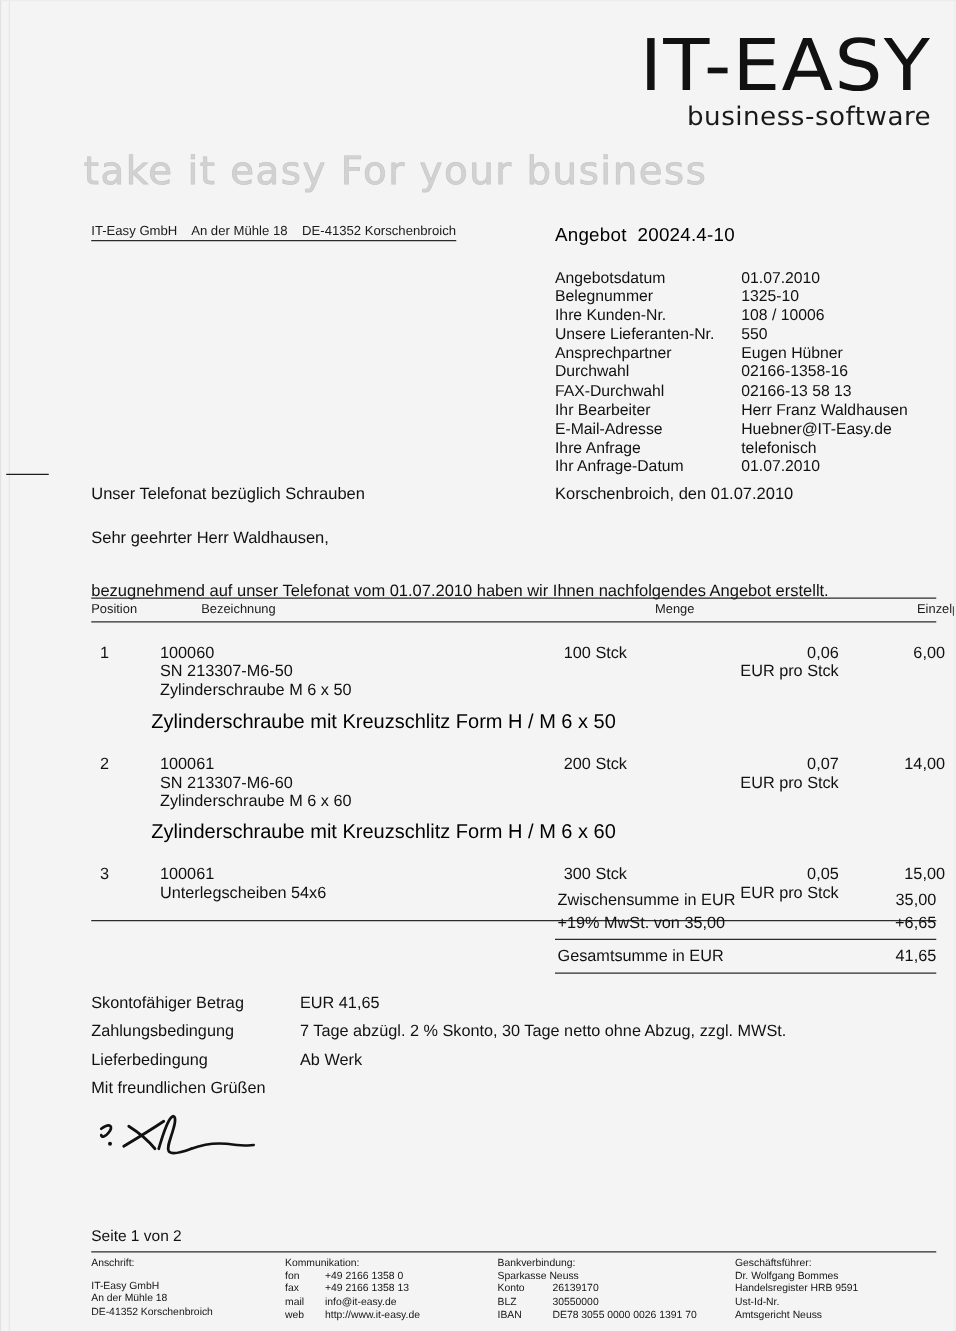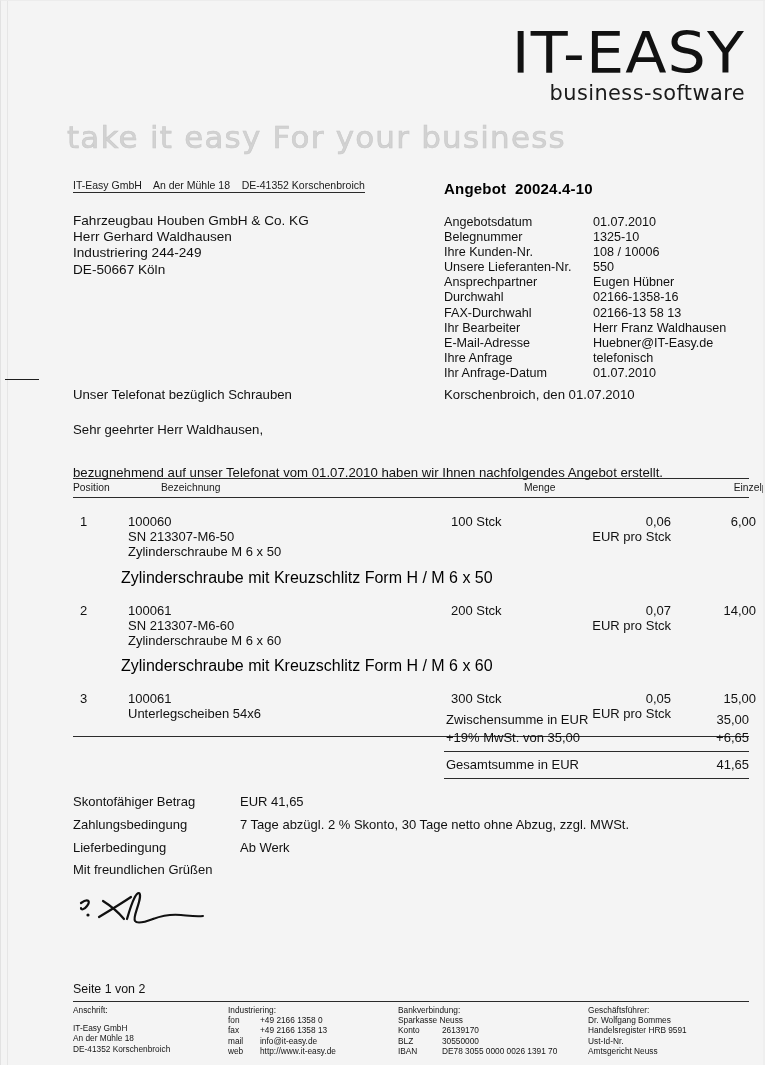"Angebot 20024.4-10" .doc-title { font-weight: bold -> normal }
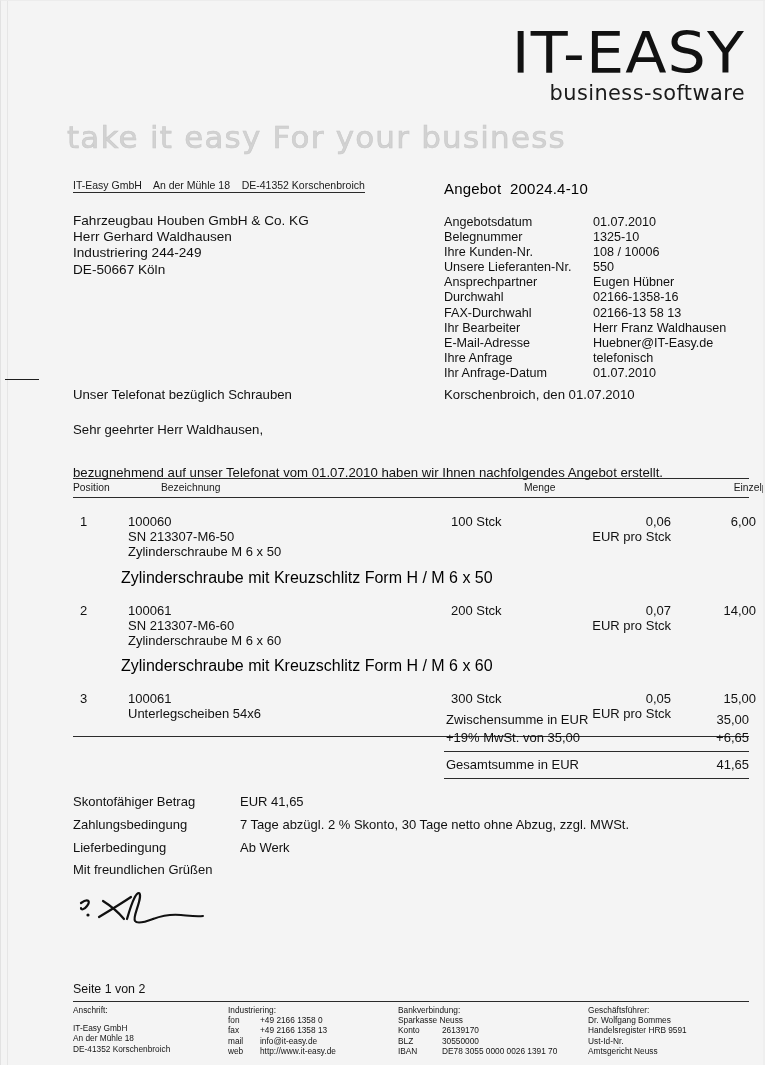"Fahrzeugbau Houben GmbH & Co." div.recipient { html: <div> <div>Fahrzeugbau Houben GmbH &amp; Co. KG</div> <div>Herr Gerhard Waldhausen</div> <div>Industriering 244-249</div> <div>DE-50667 Köln</div> </div> -> none }
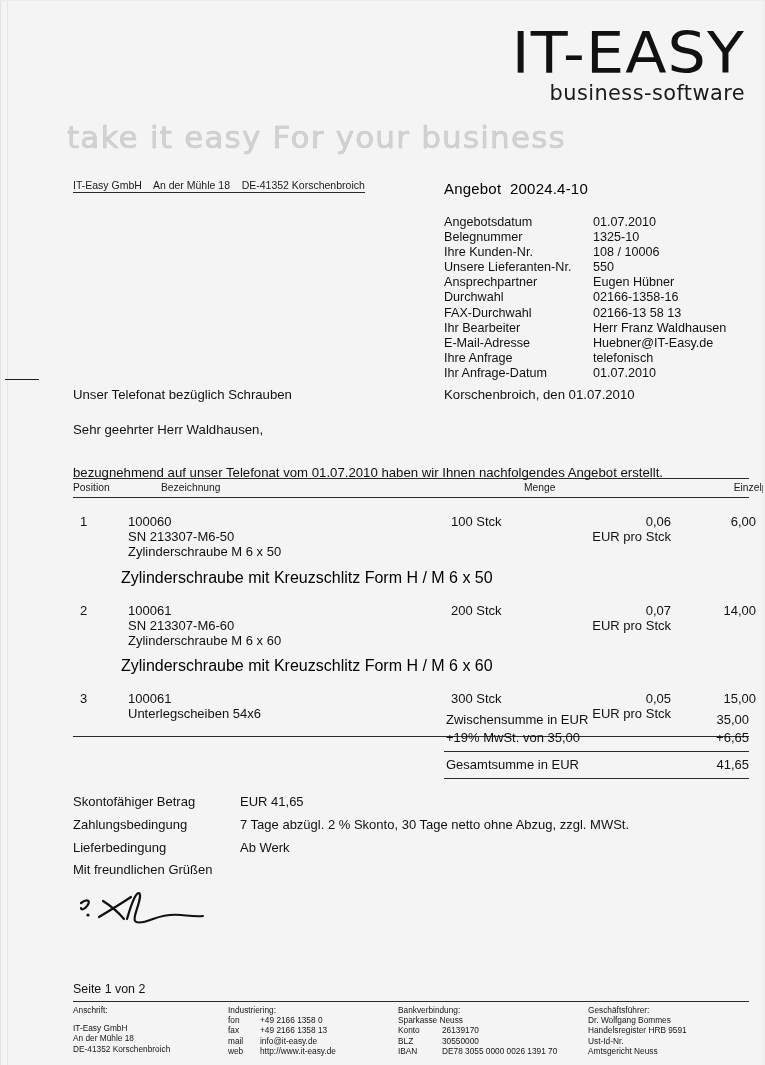"Industriering:" div { text: Industriering -> Kommunikation }
